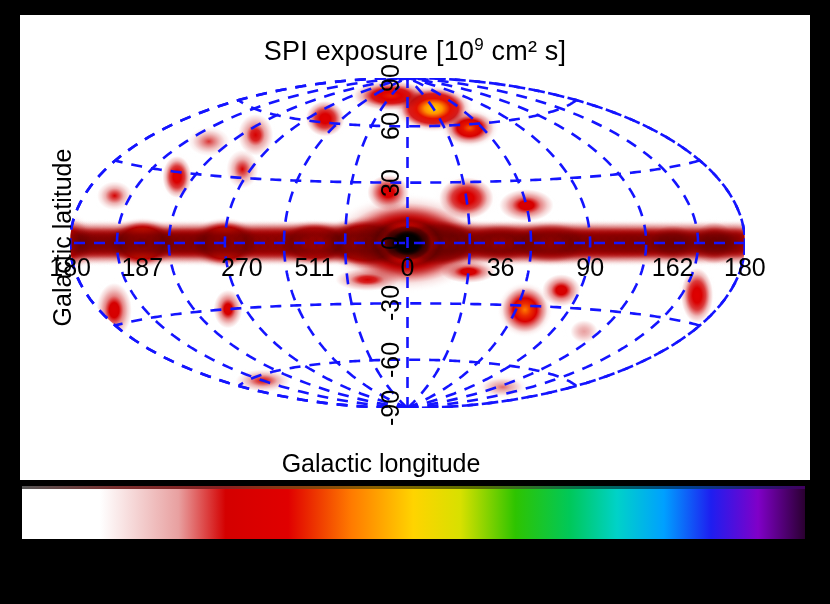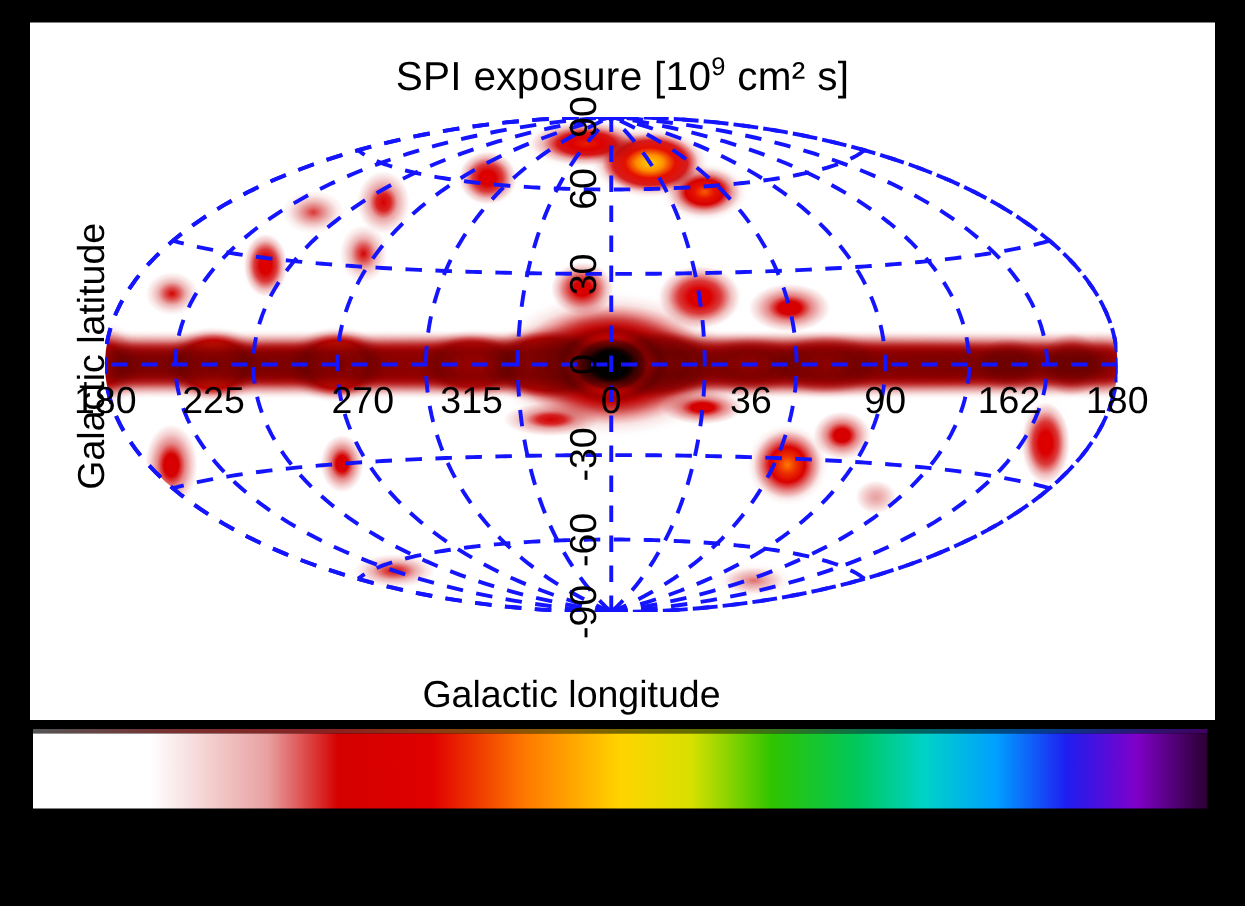"225" div.lonlab { text: 225 -> 187 }
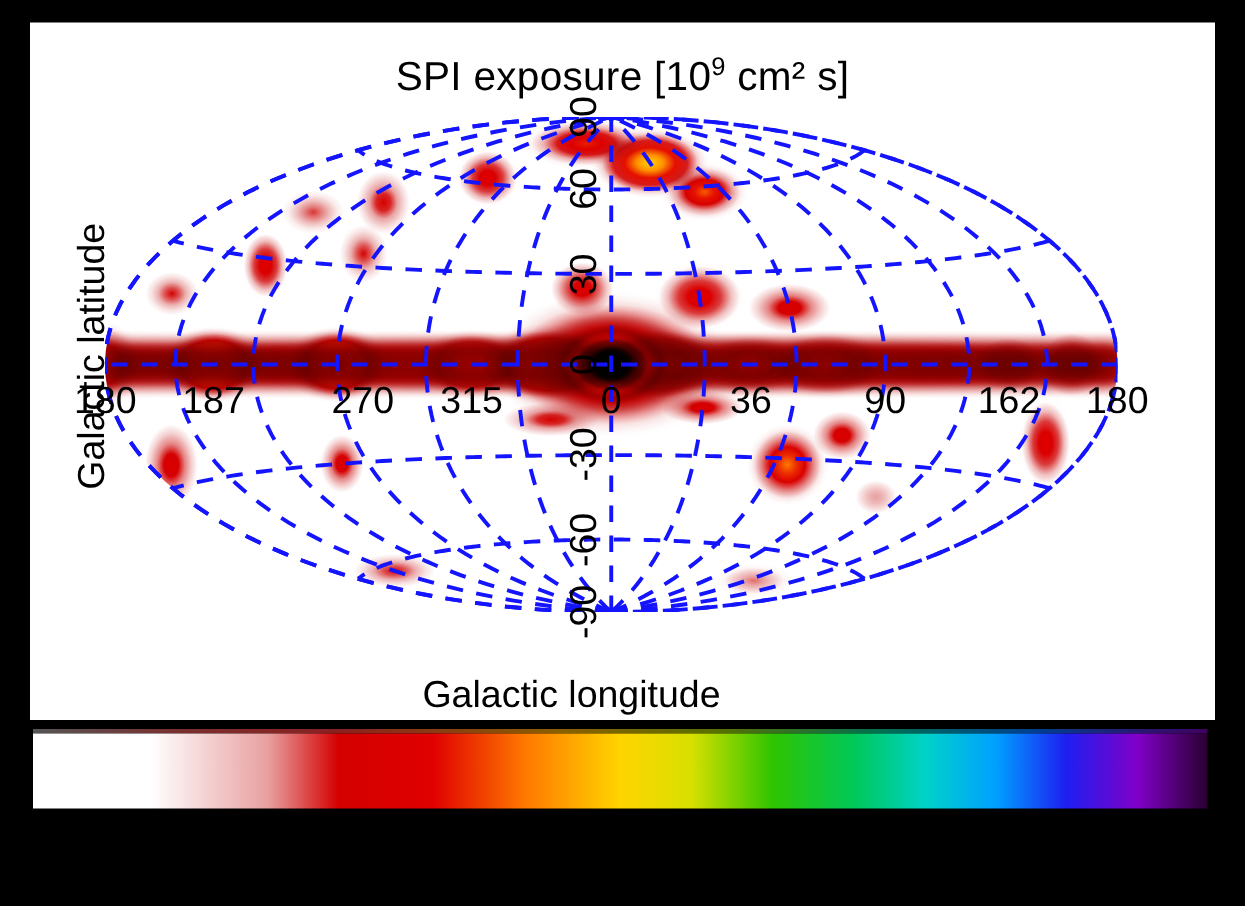"315" div.lonlab { text: 315 -> 511 }
